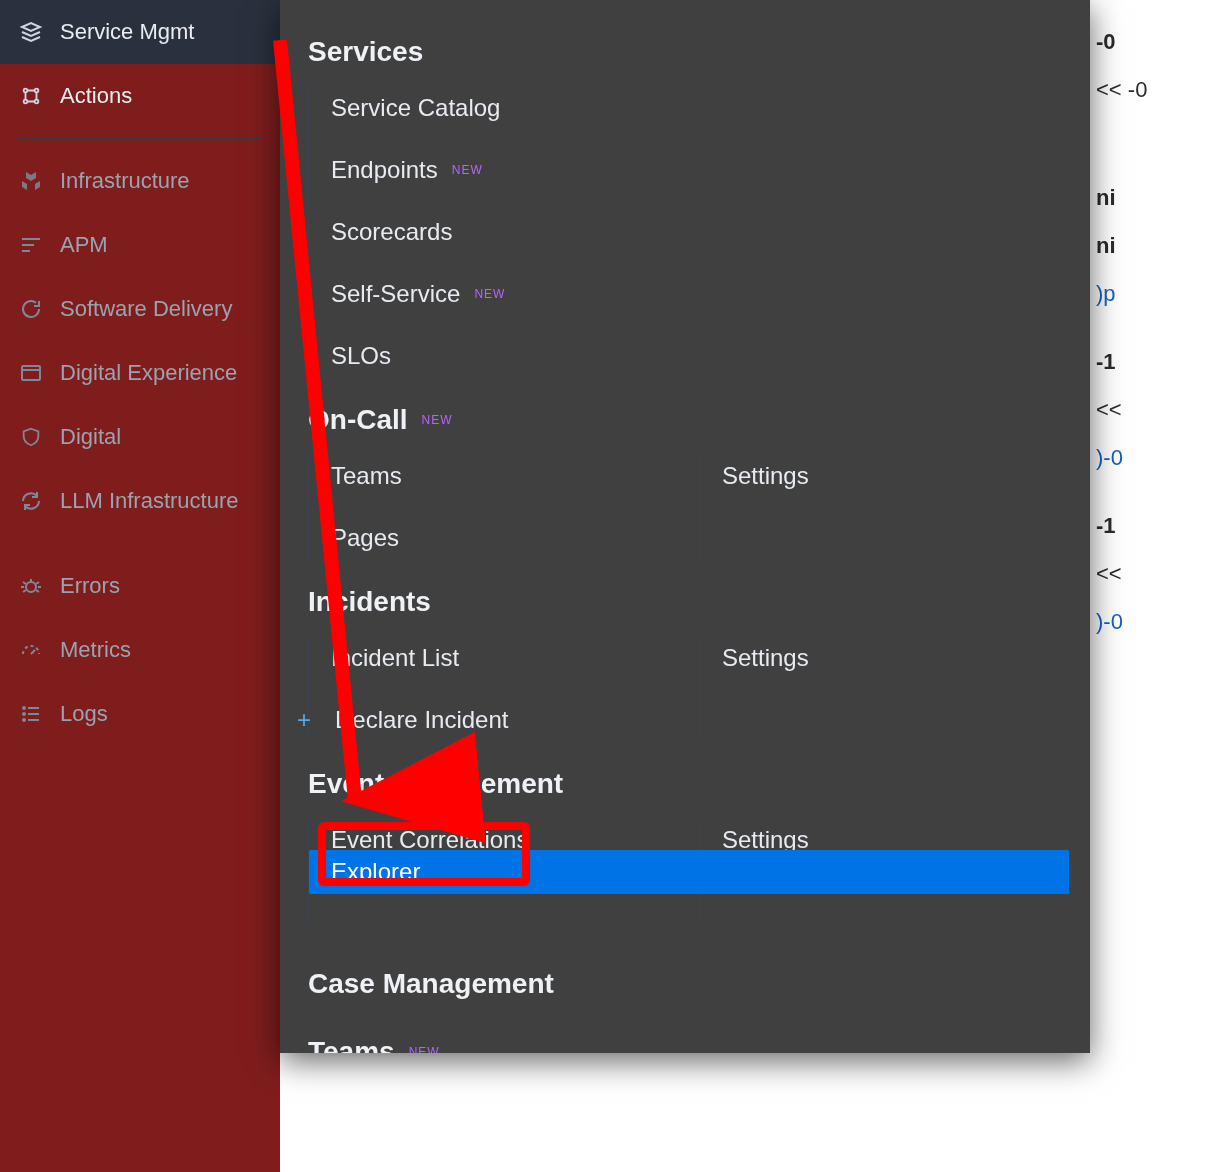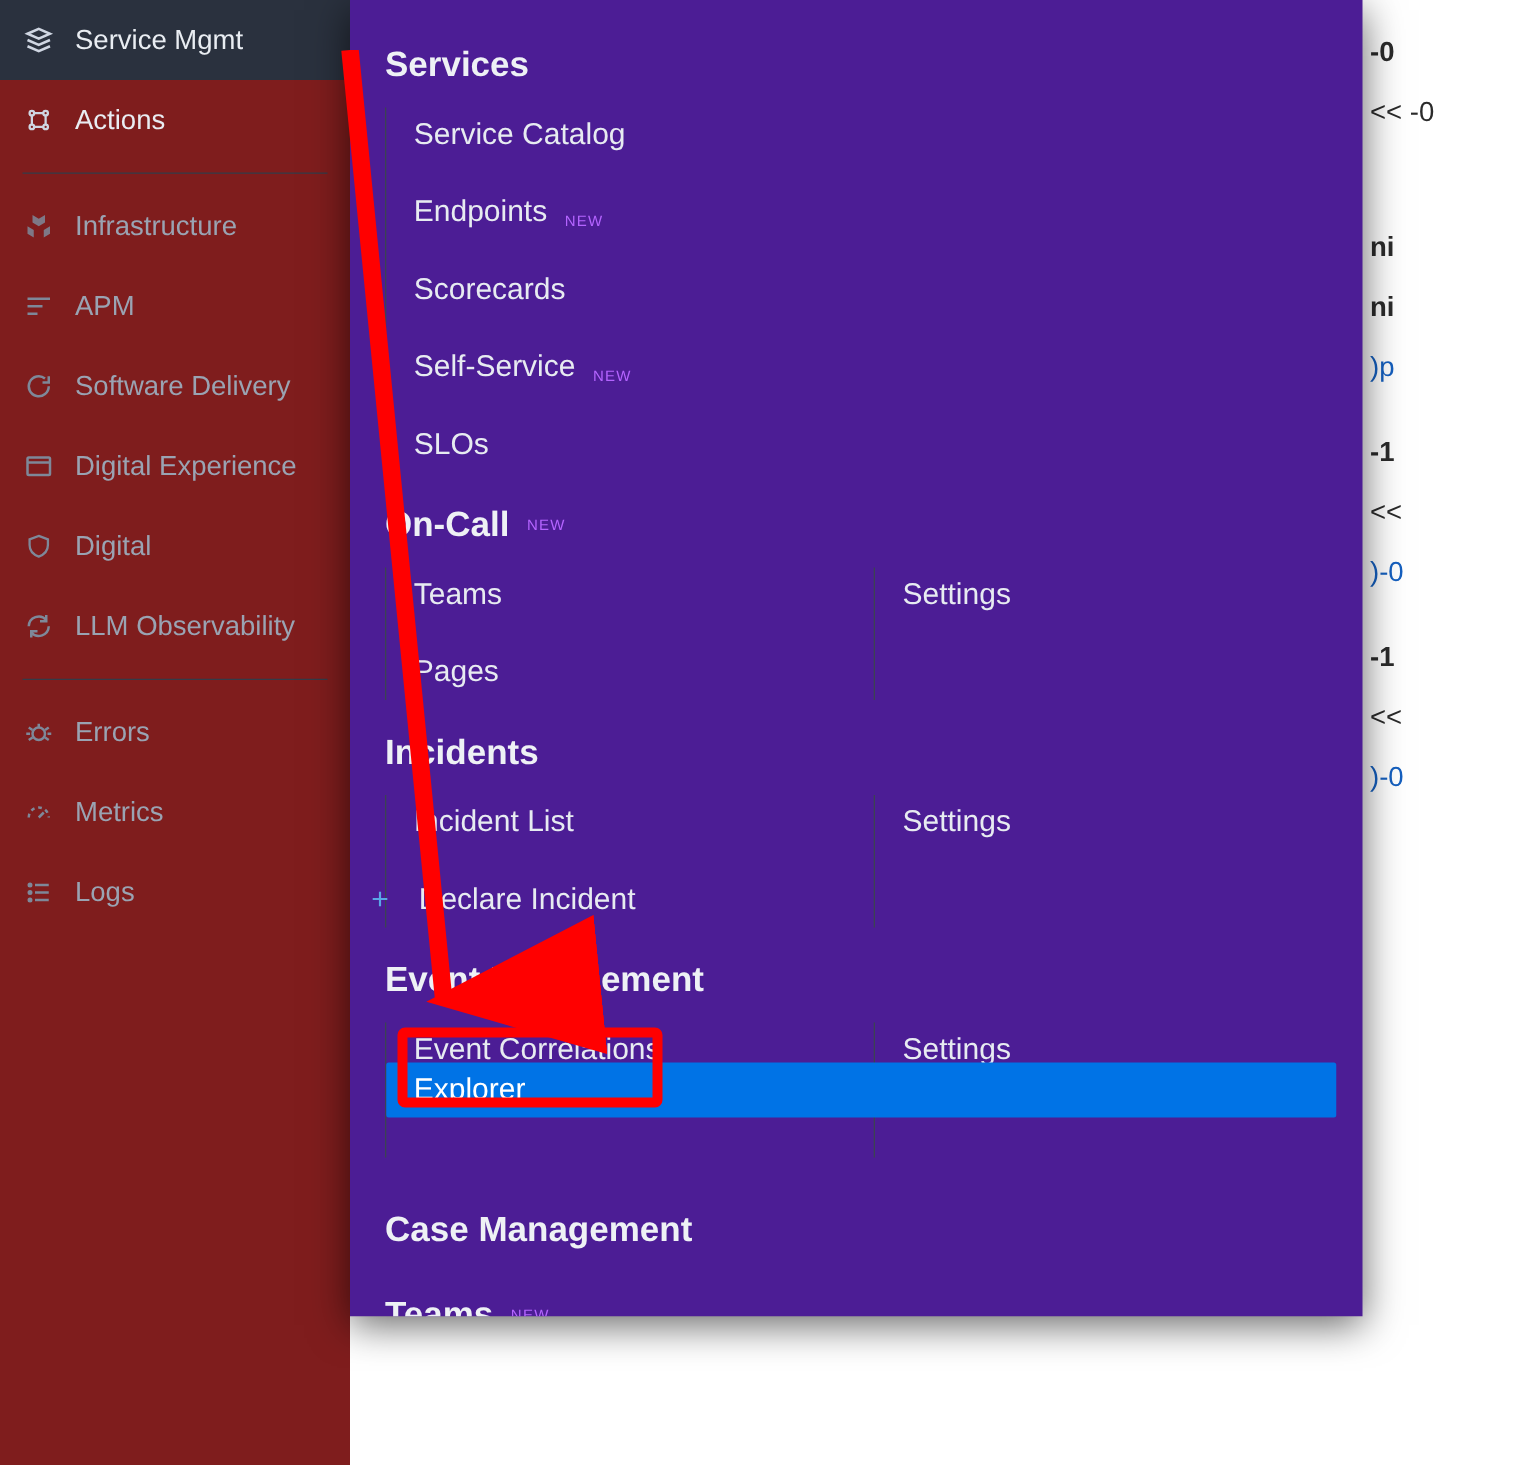"Services" .flyout { background: #4c1d95 -> #404040 }
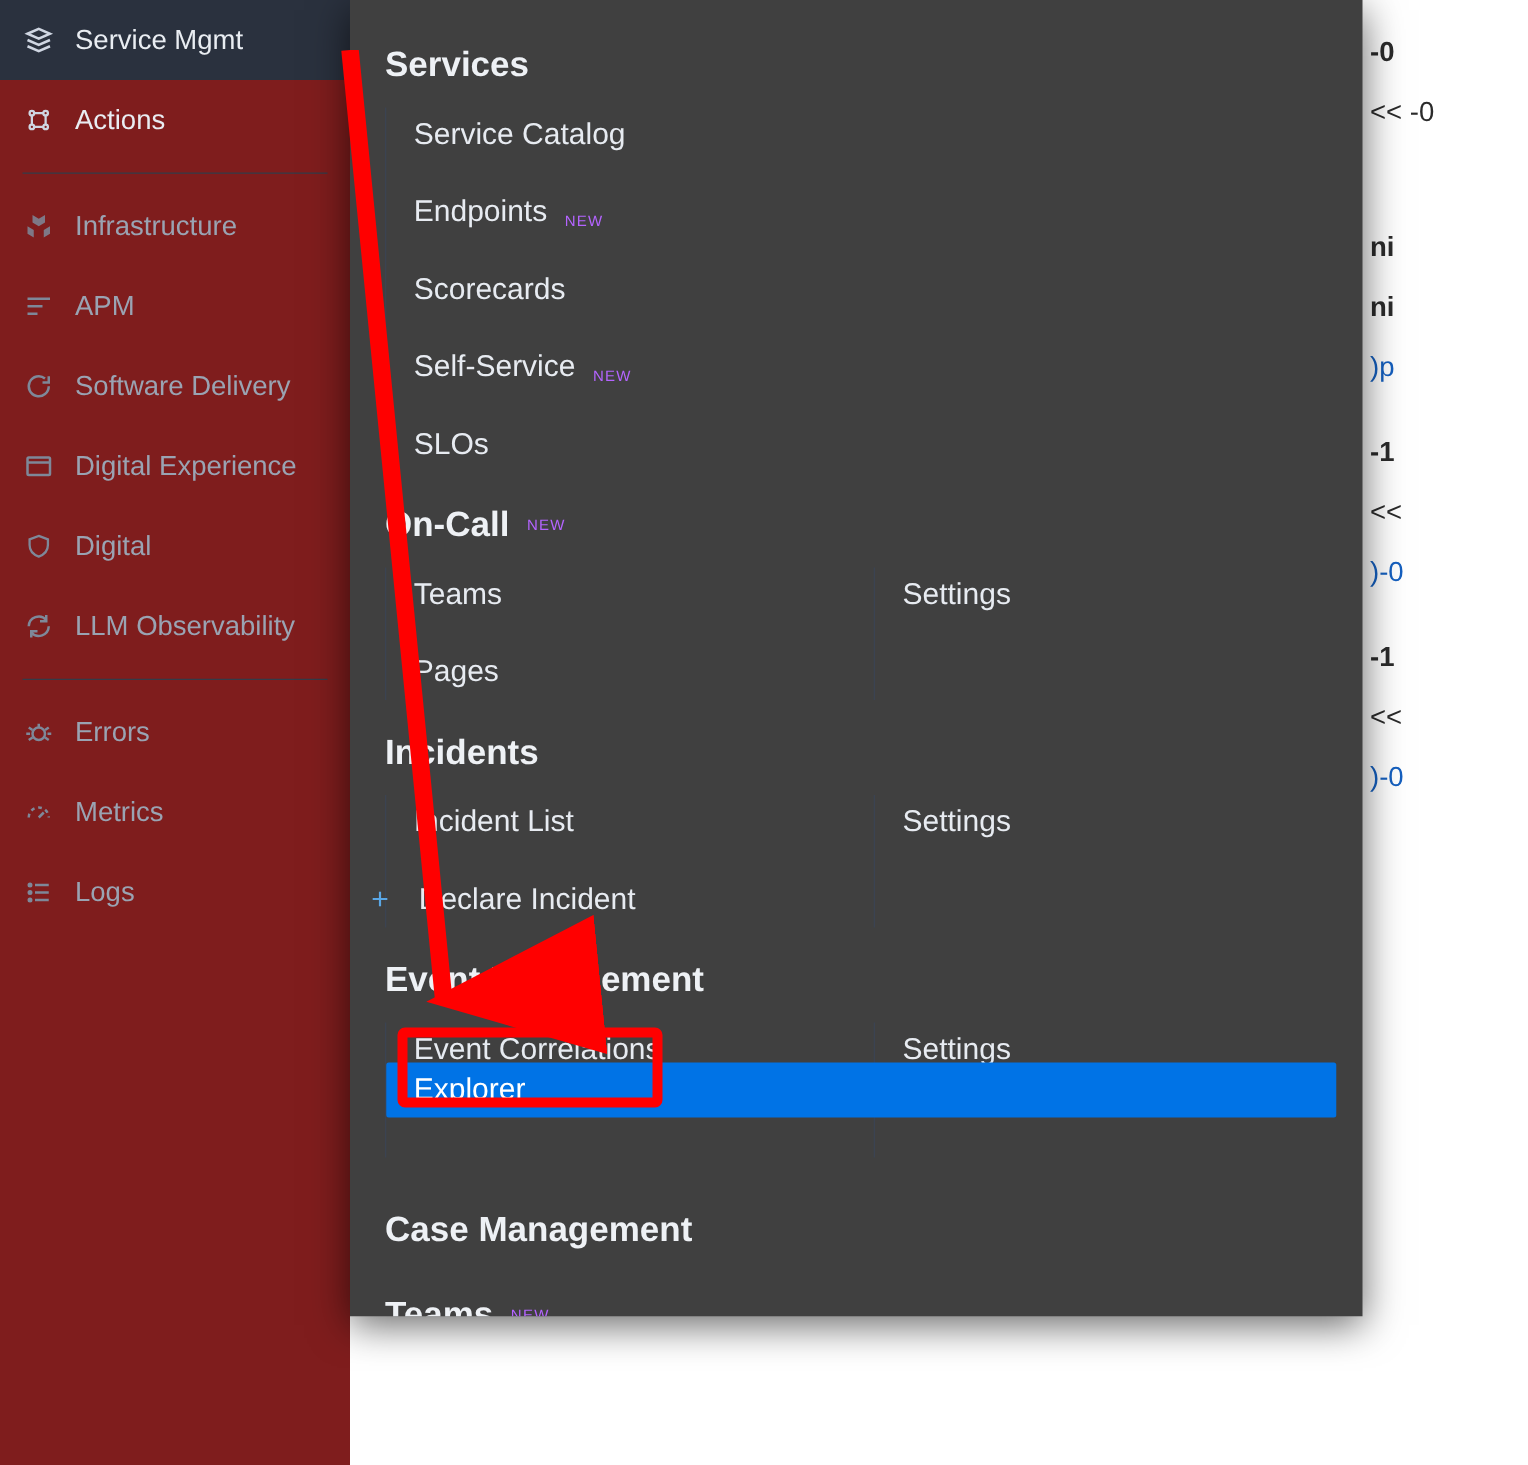"Service Catalog" .fl-link { align-items: flex-end -> center }
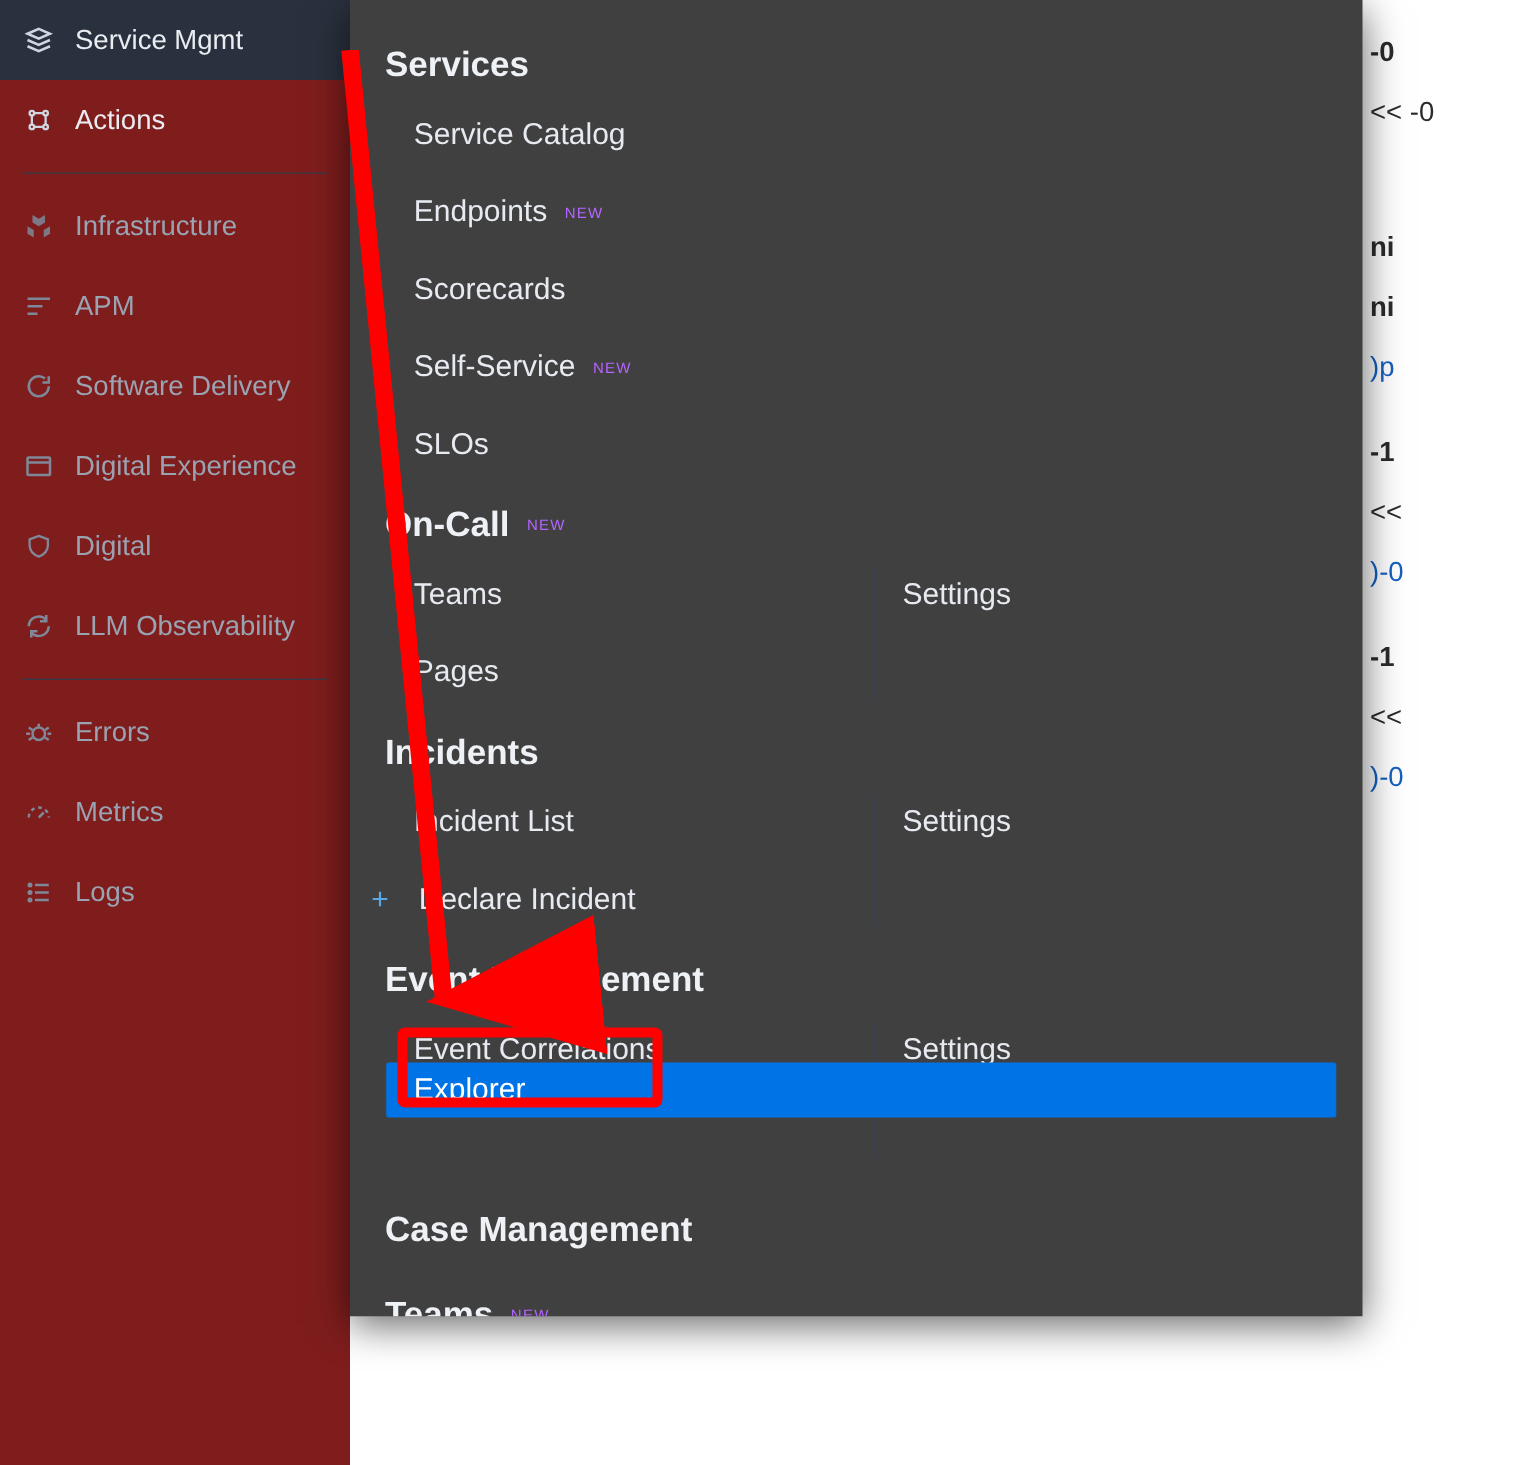"LLM Observability" span { text: Observability -> Infrastructure }
